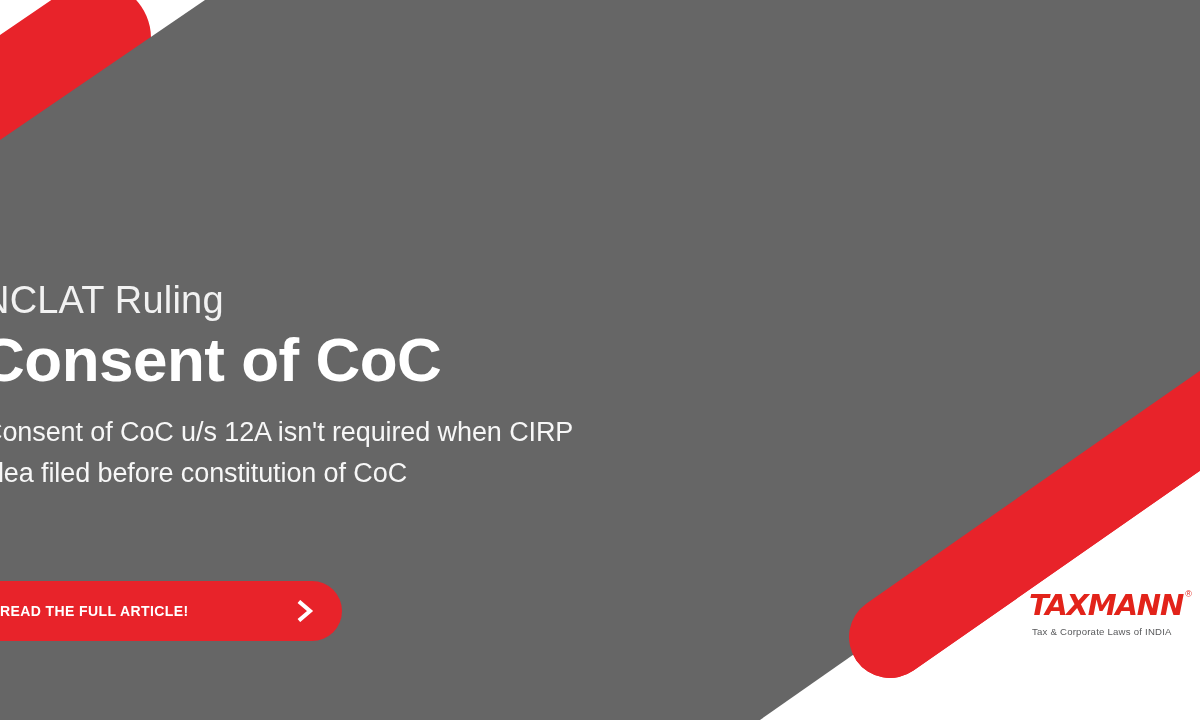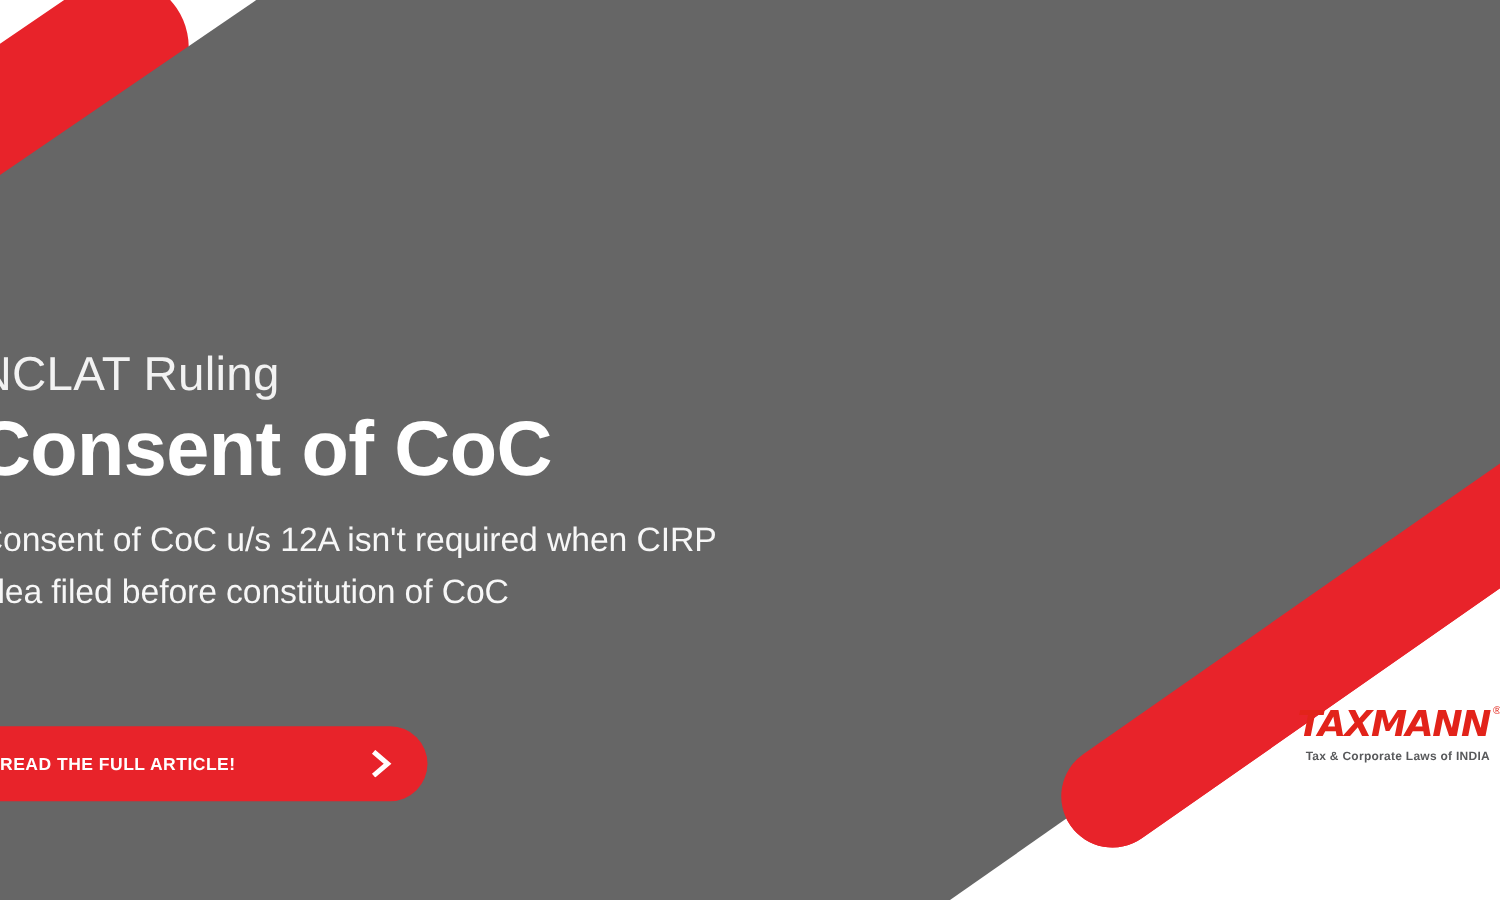"TAXMANN" .logo { text-align: right -> left; top: 566px -> 592px }
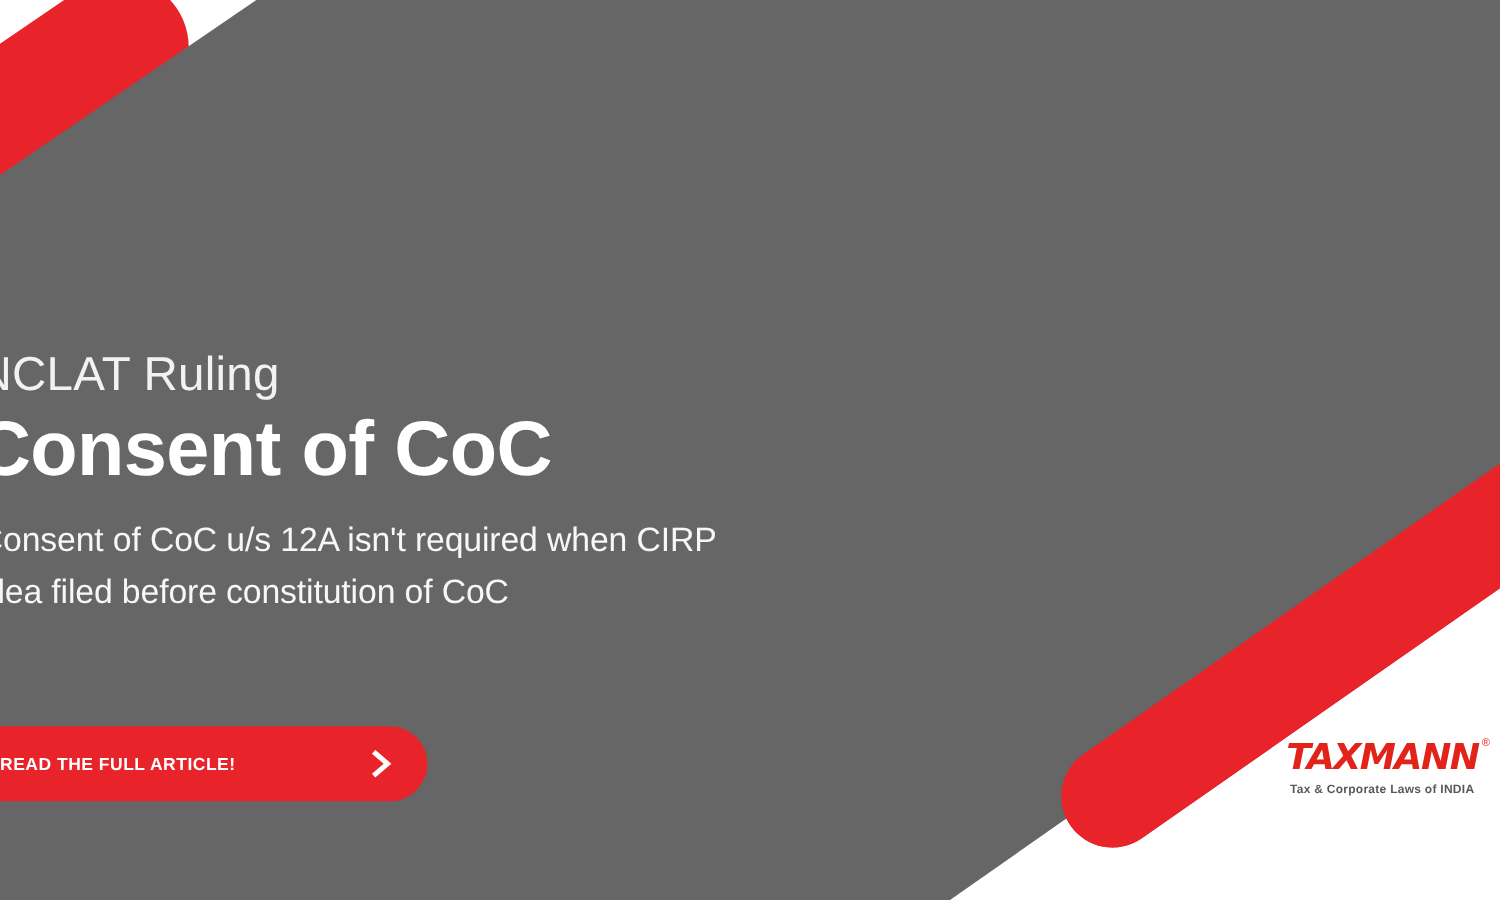"Tax & Corporate Laws of" .logo-tagline { font-weight: 700 -> 400 }
